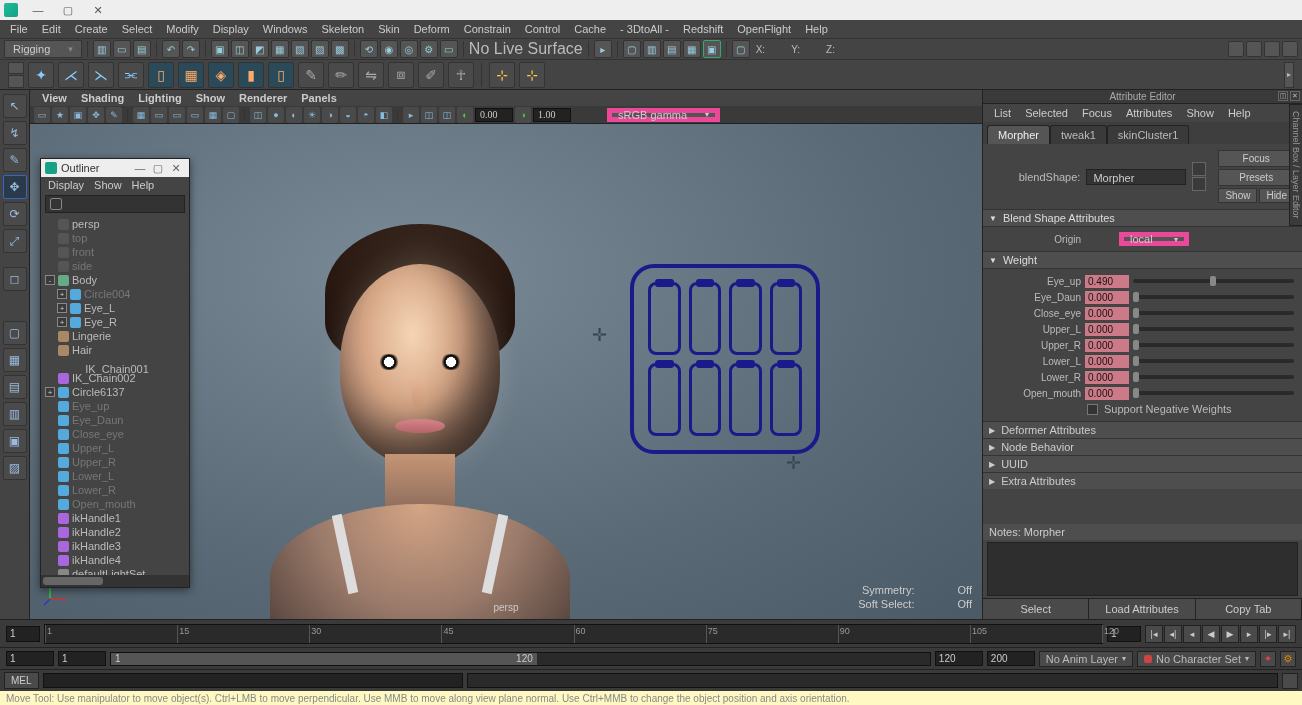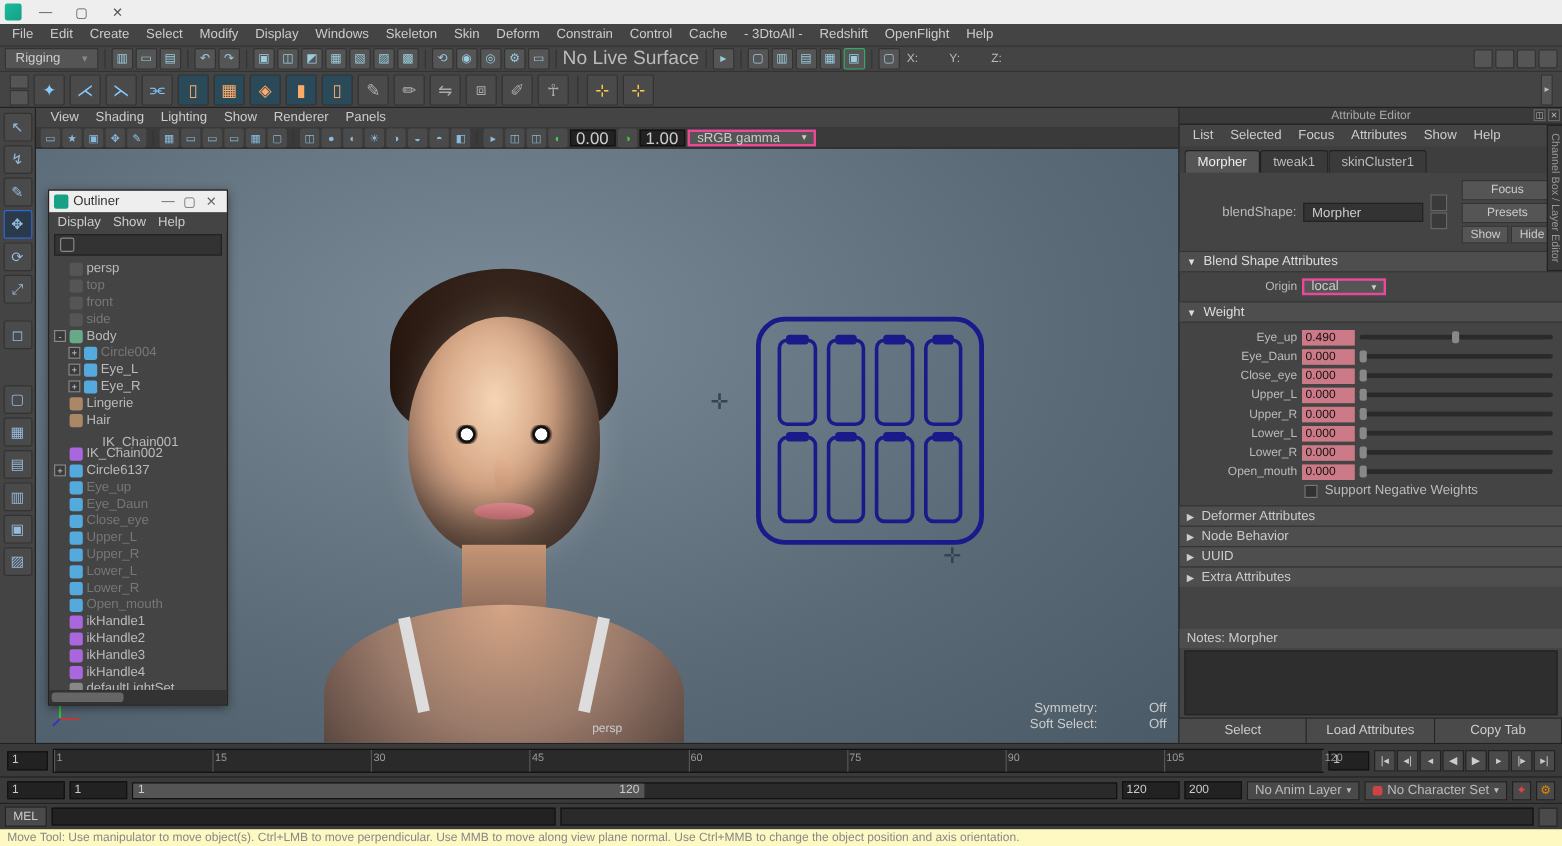"View" .vp-menu { font-weight: none -> bold }
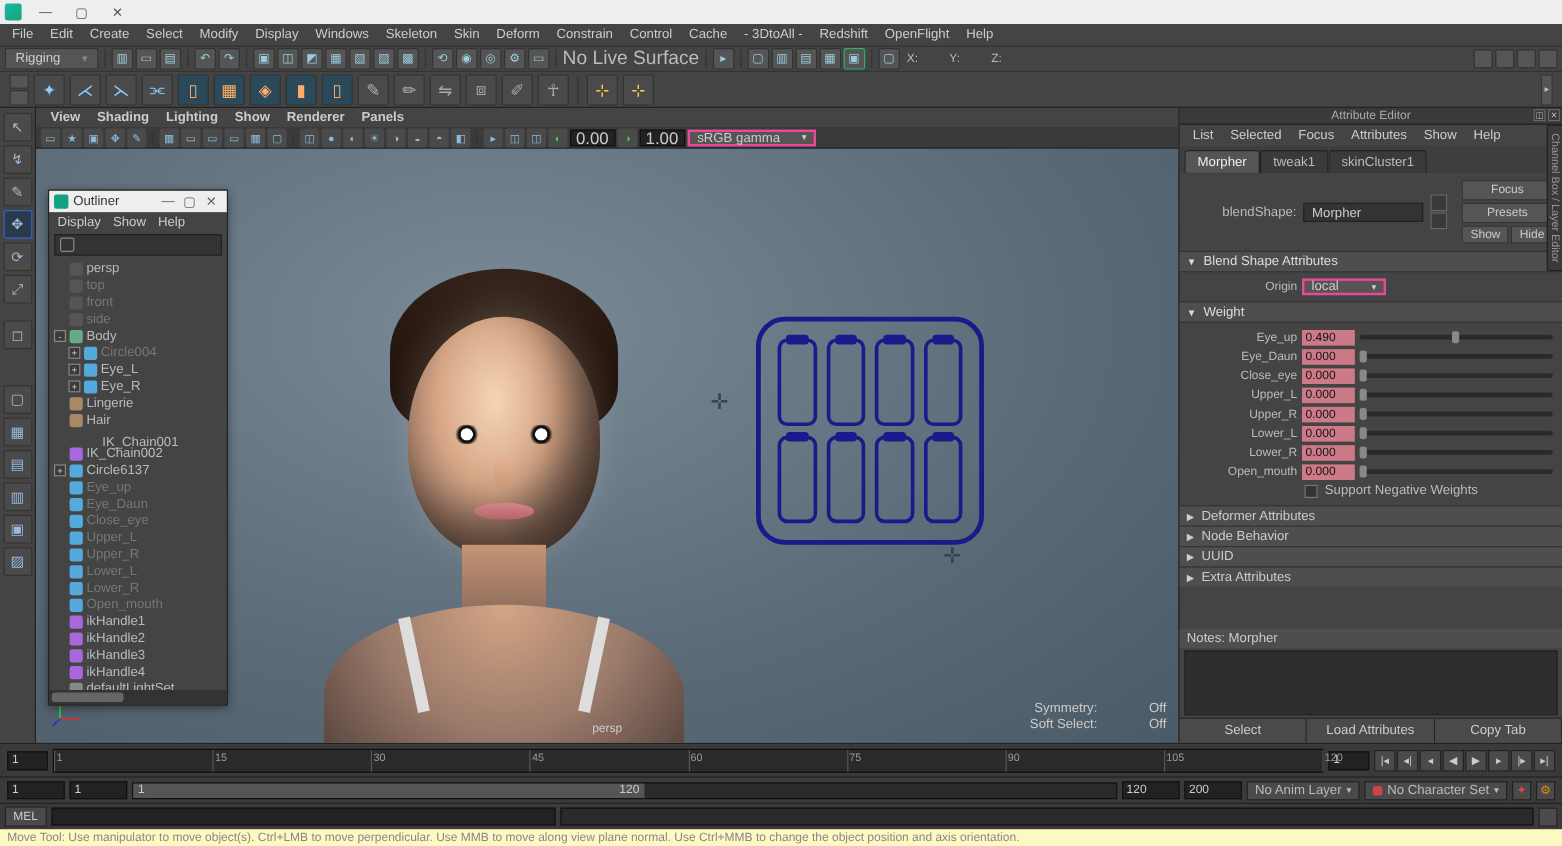"0.00" .vp-field { font-family: none -> Liberation Serif, serif; font-size: 14px -> 10px }
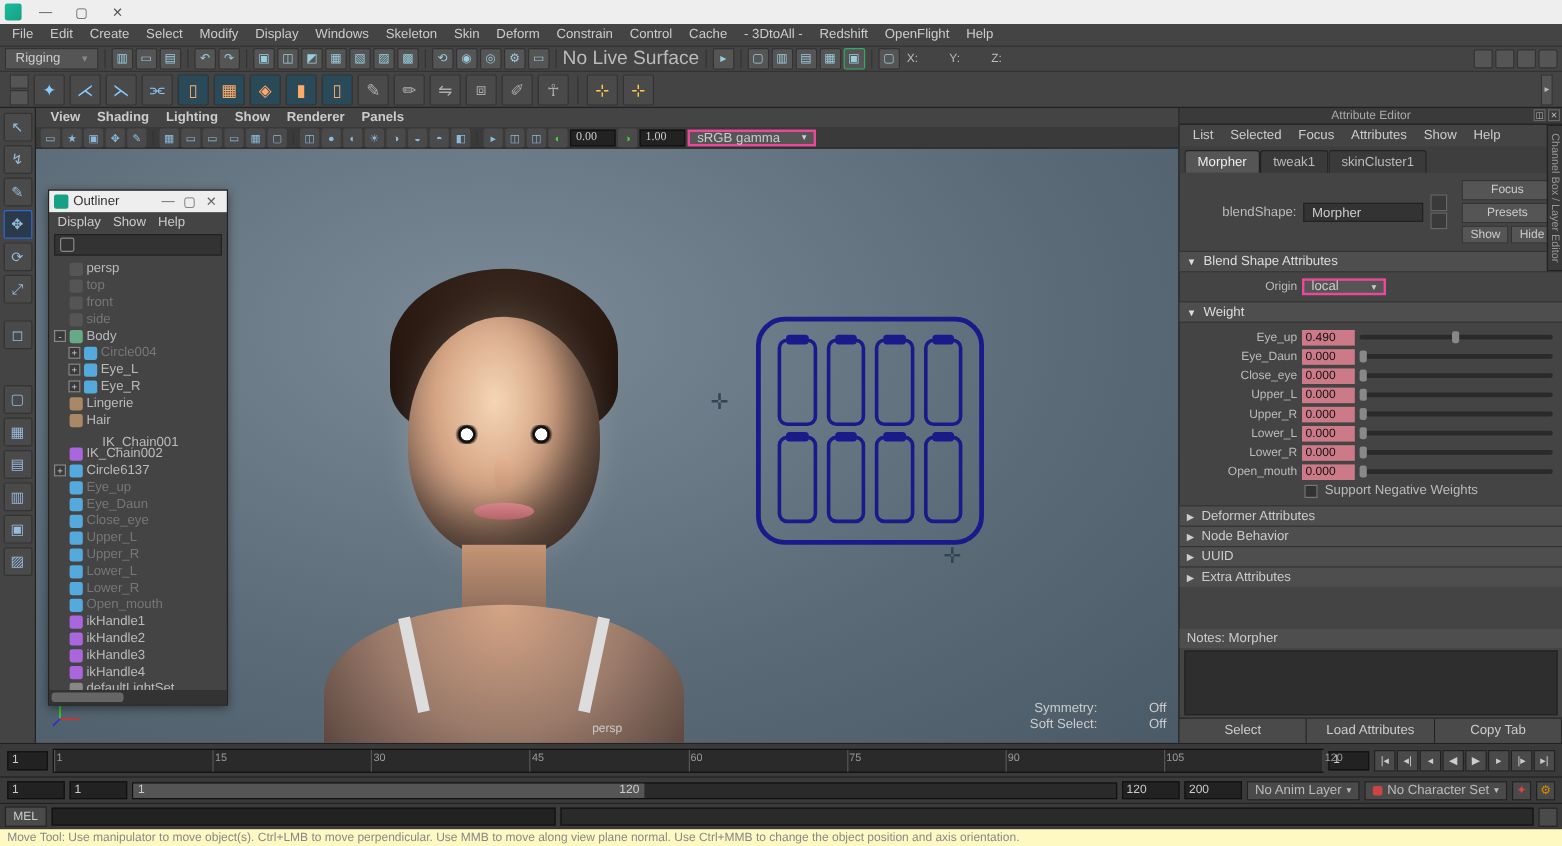"sRGB gamma" .vp-dropdown { border: 2px solid #ec4899 -> 5px solid #ec4899; margin-left: none -> 34px }
